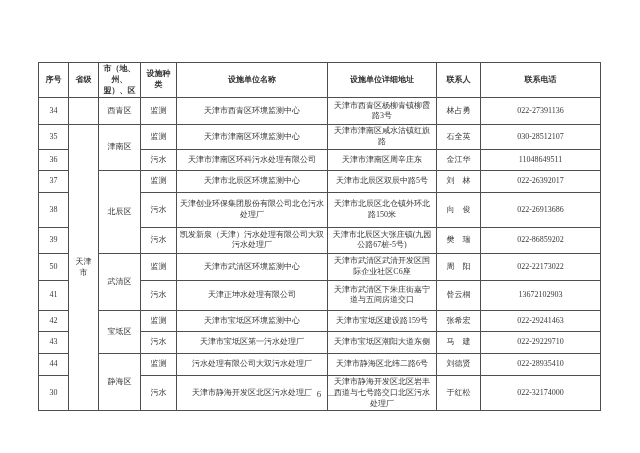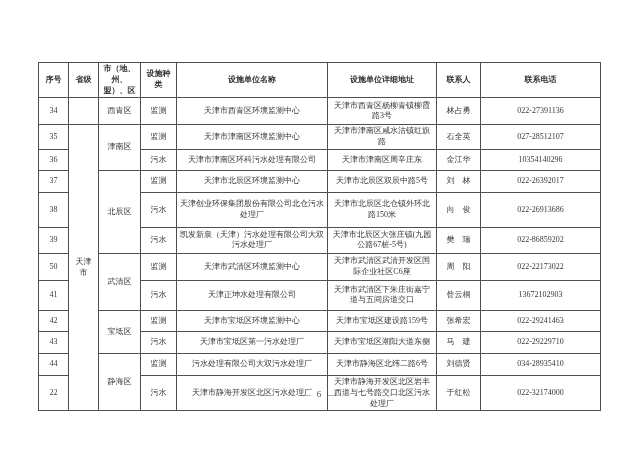"027-28512107" td { text: 027-28512107 -> 030-28512107 }
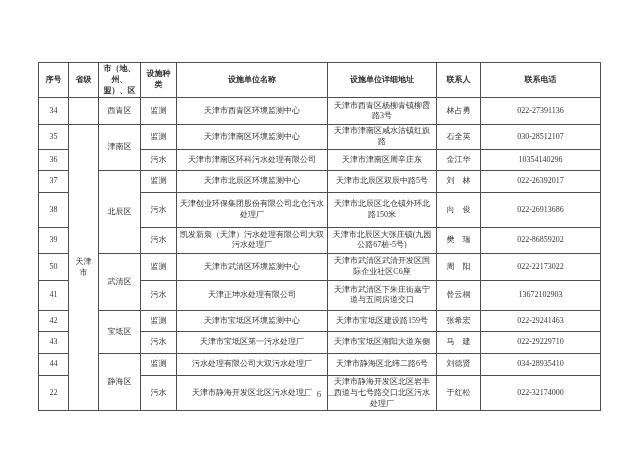"10354140296" td { text: 10354140296 -> 11048649511 }
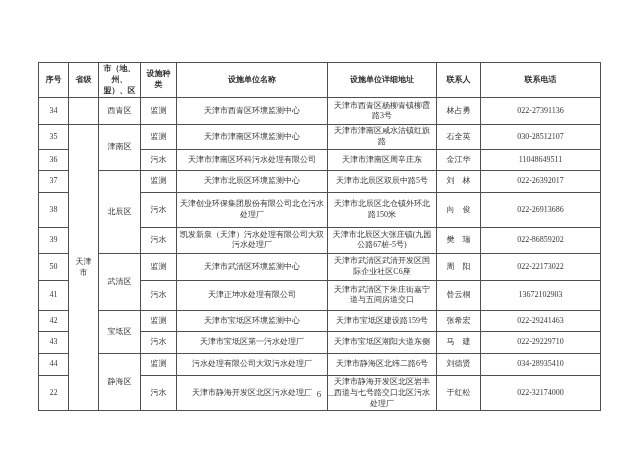"034-28935410" td { text: 034-28935410 -> 022-28935410 }
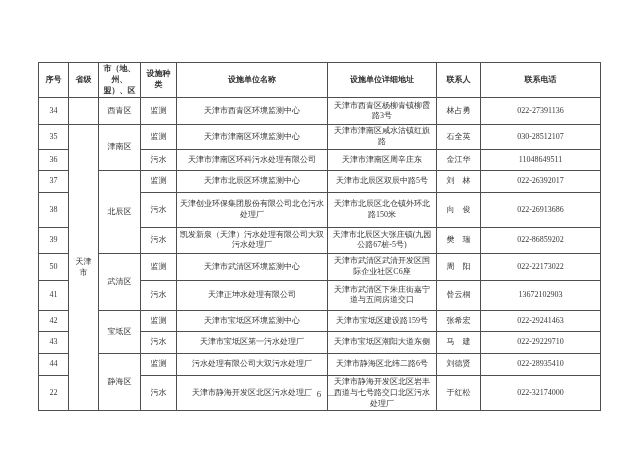"22" td { text: 22 -> 30 }
